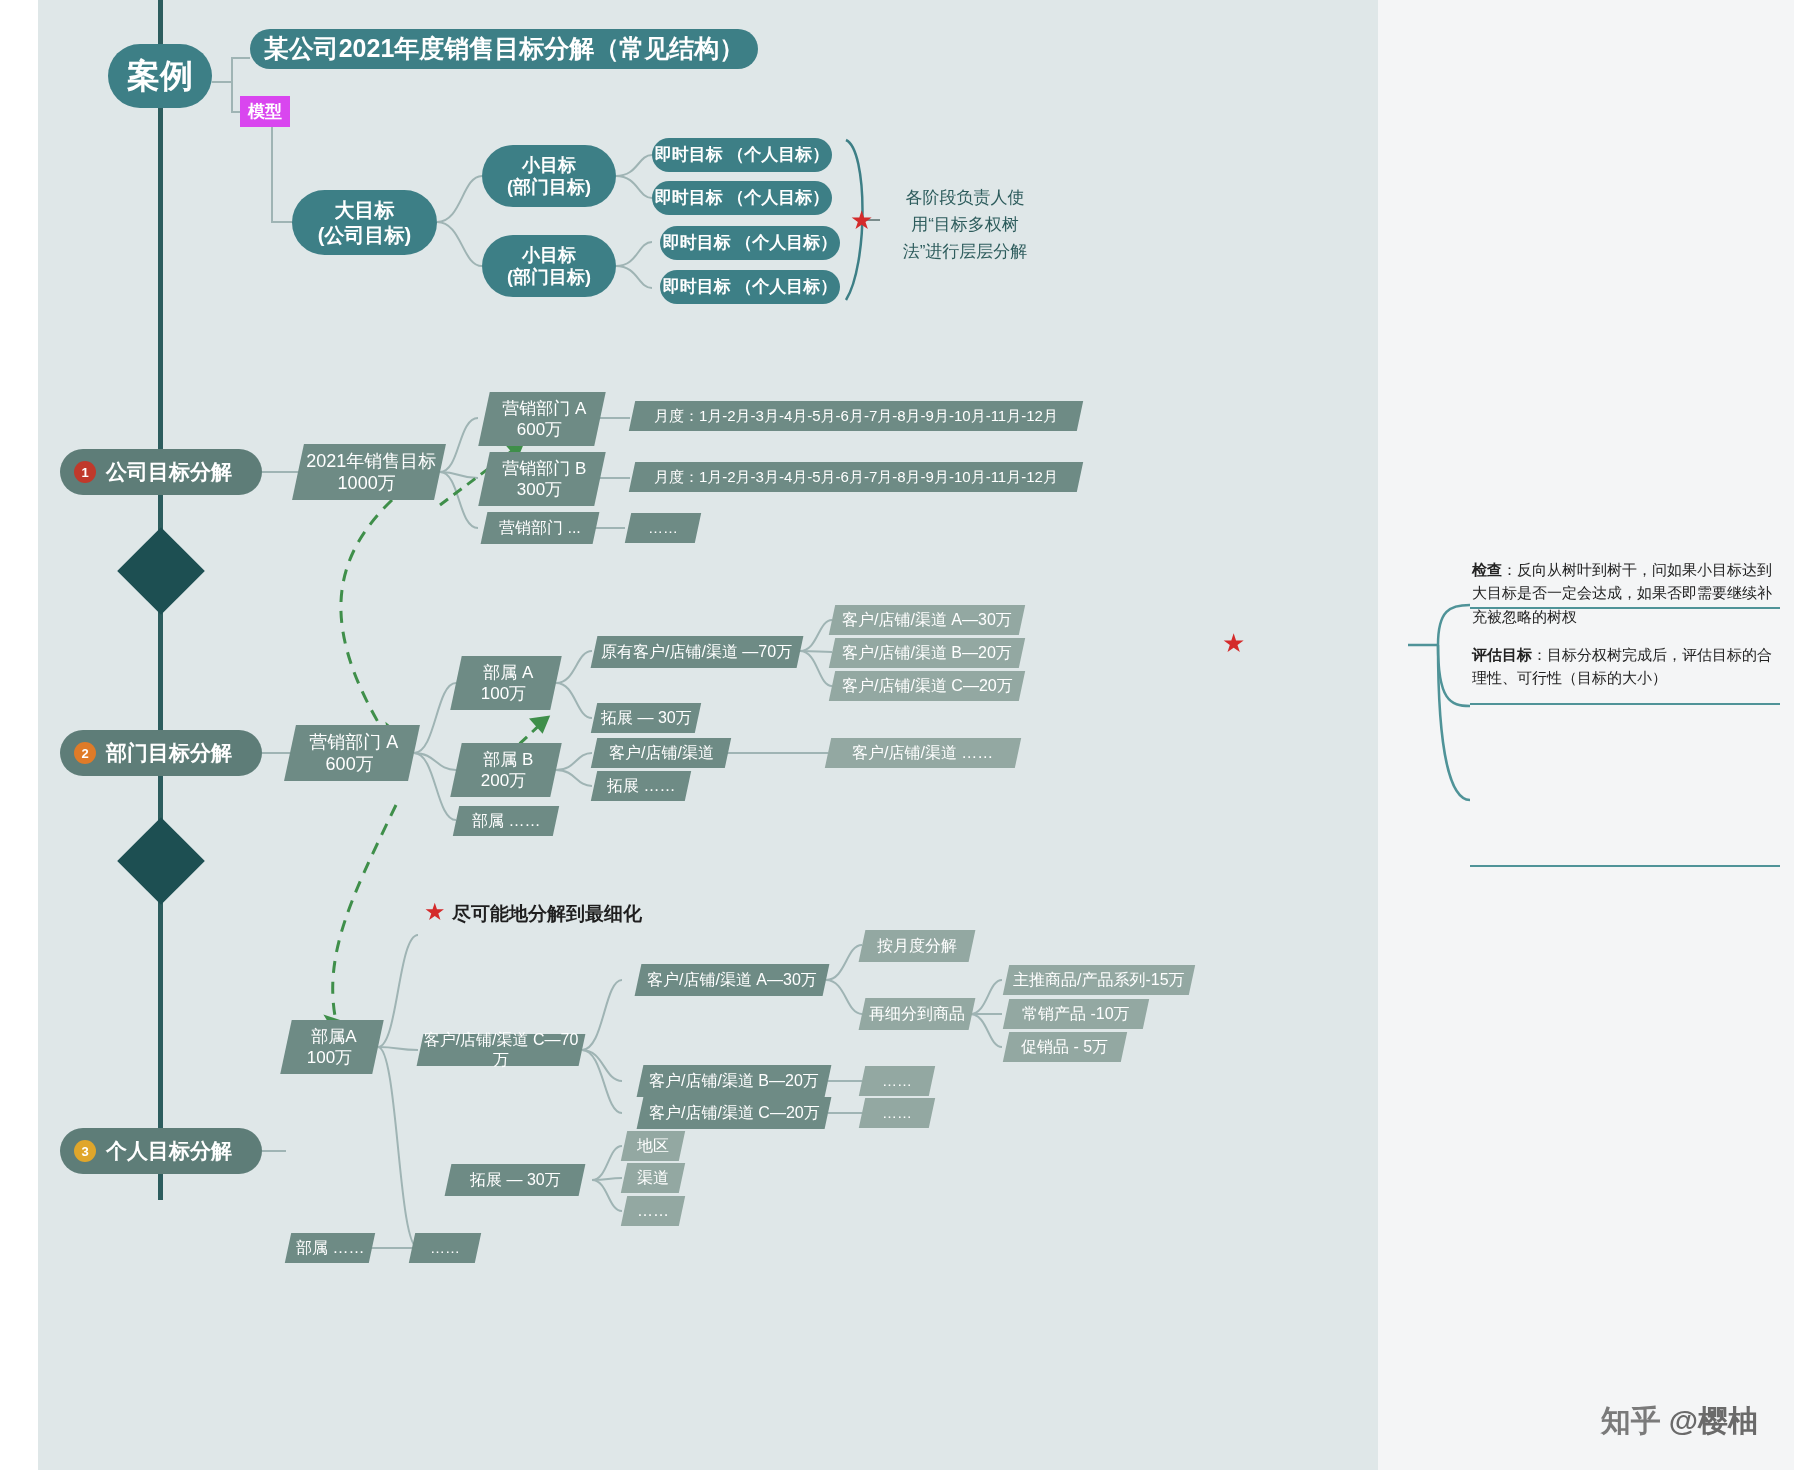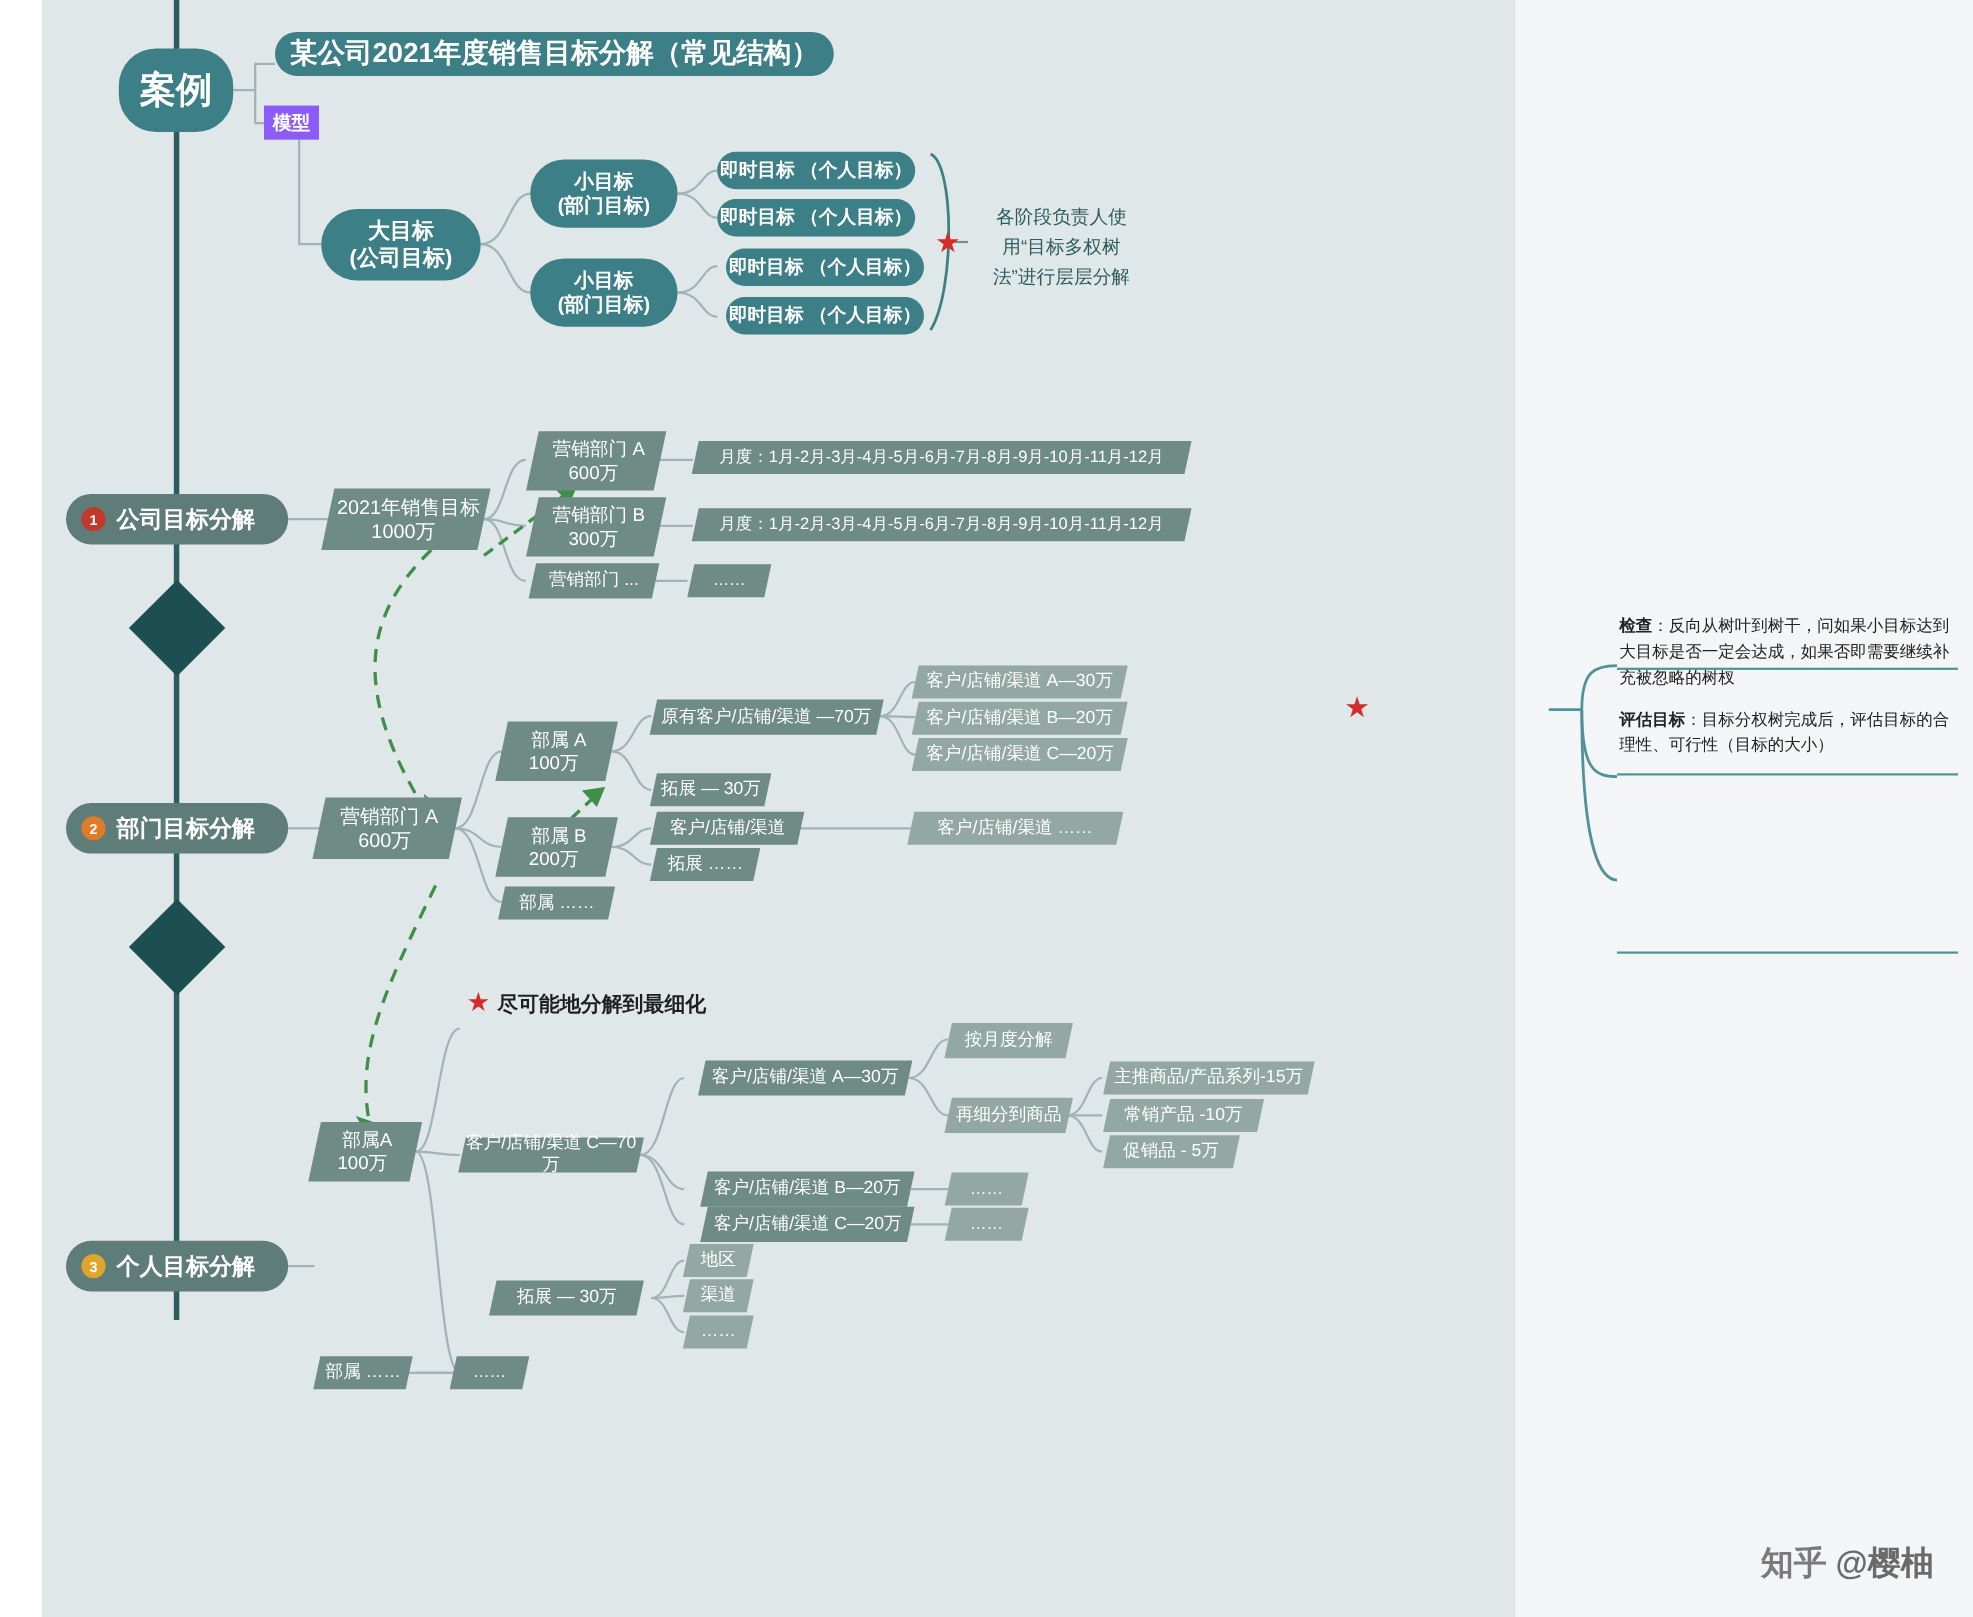"案例" div.cap { height: 76px -> 64px }
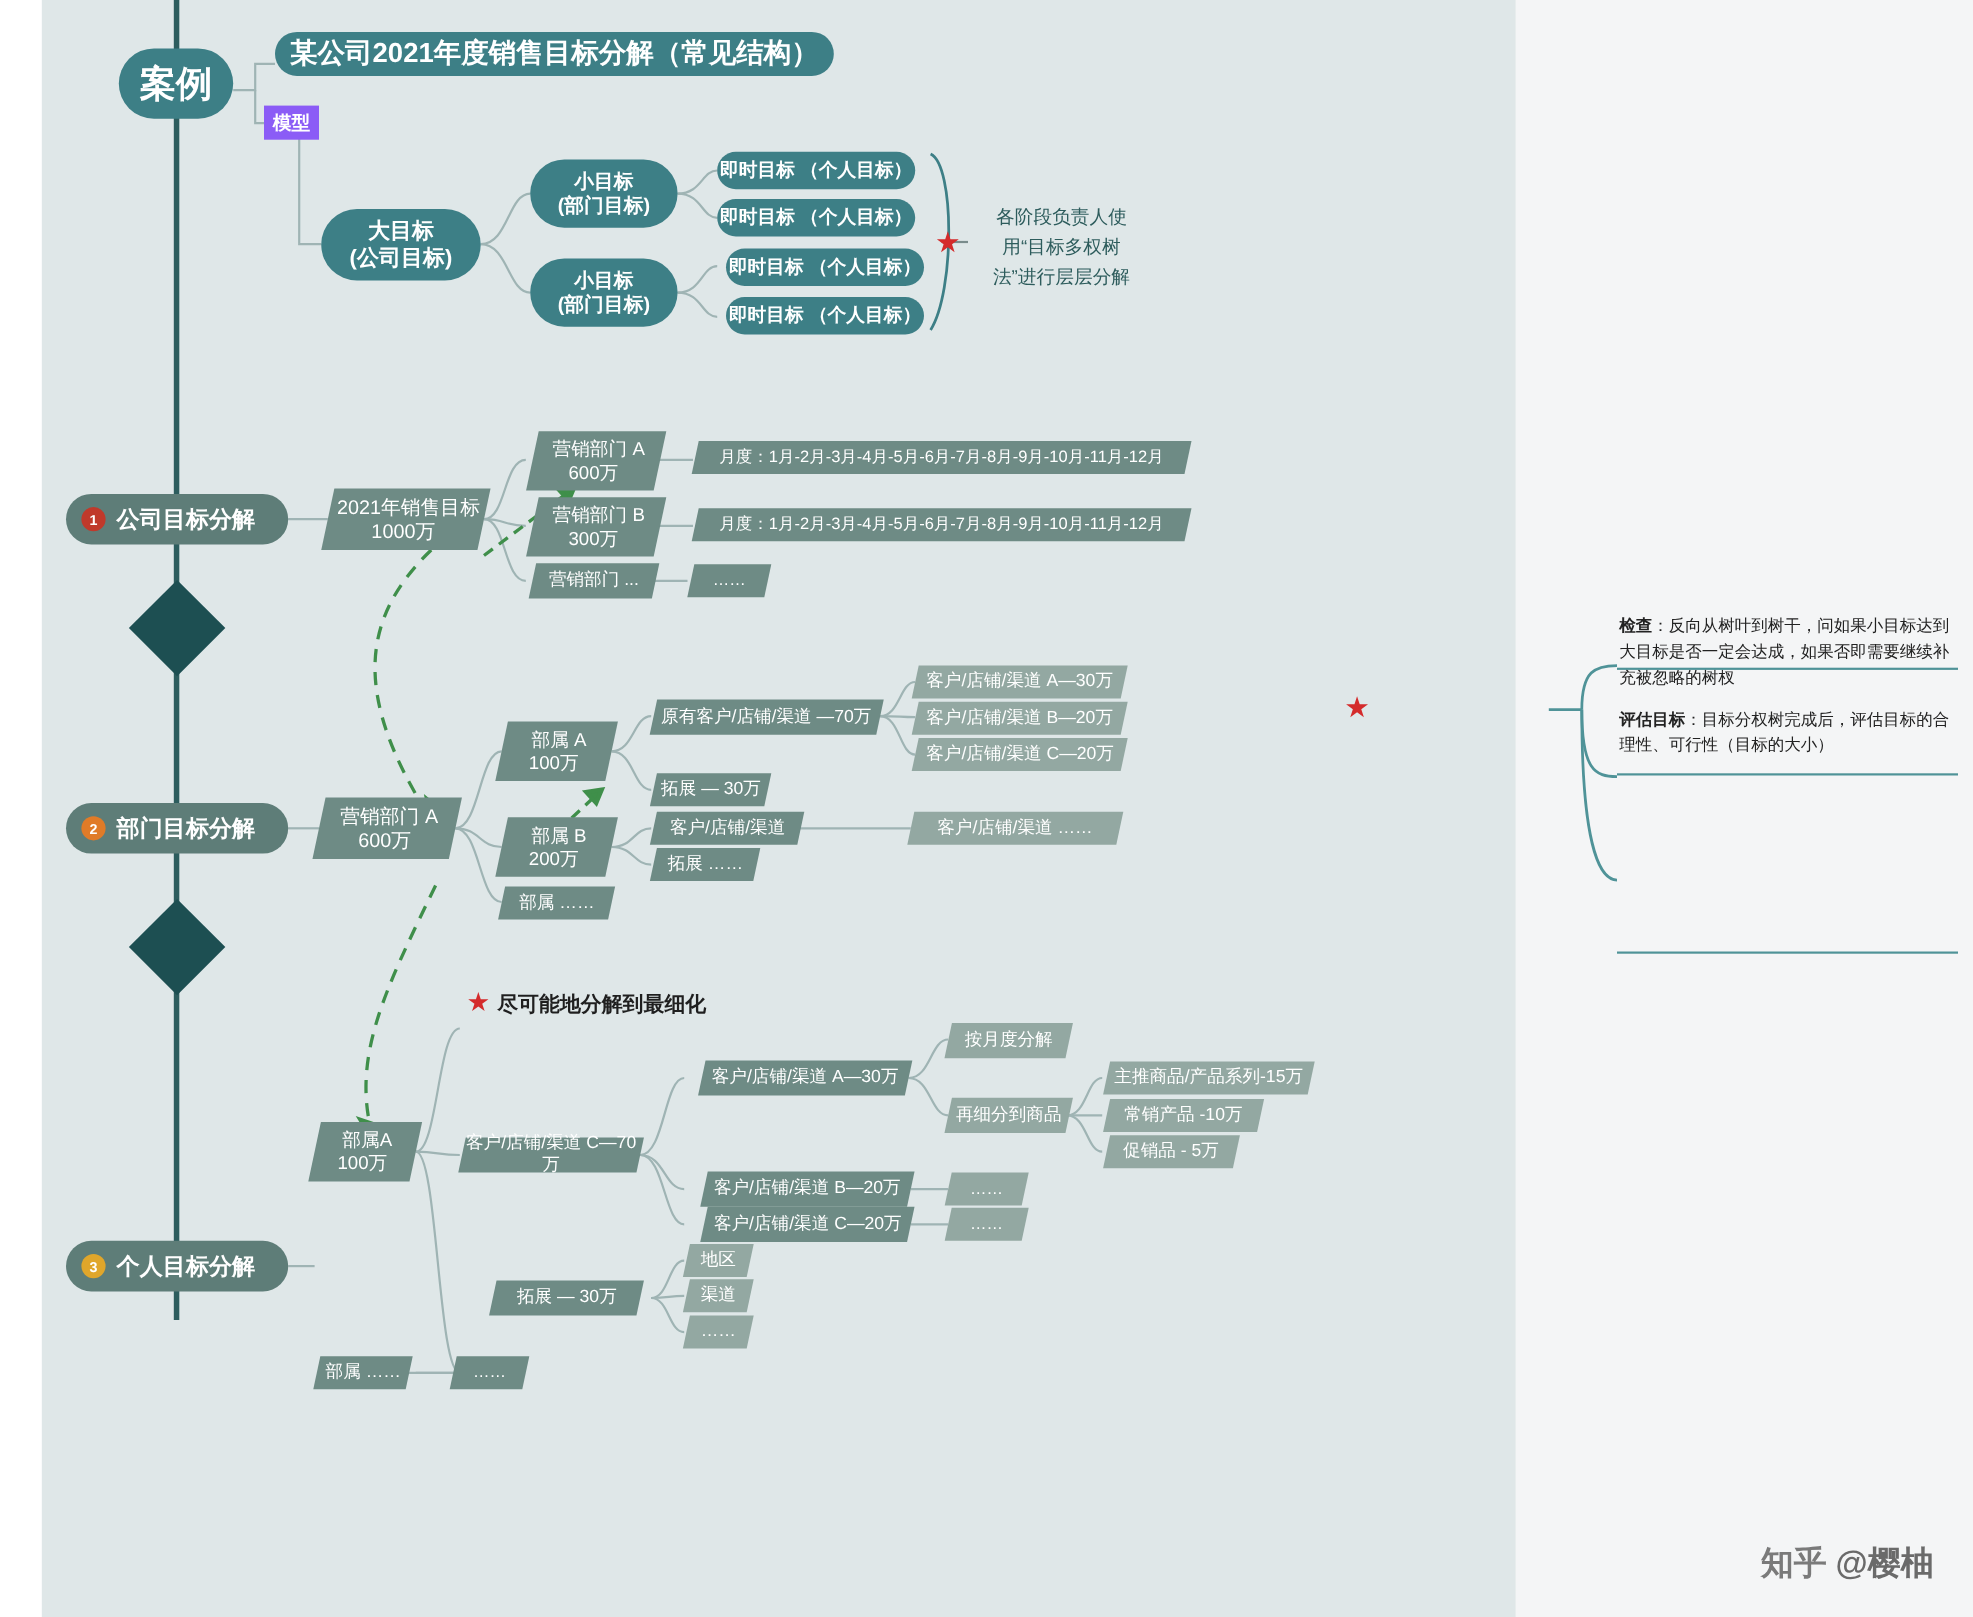"模型" .modeltag { background: #8b5cf6 -> #d946ef }
